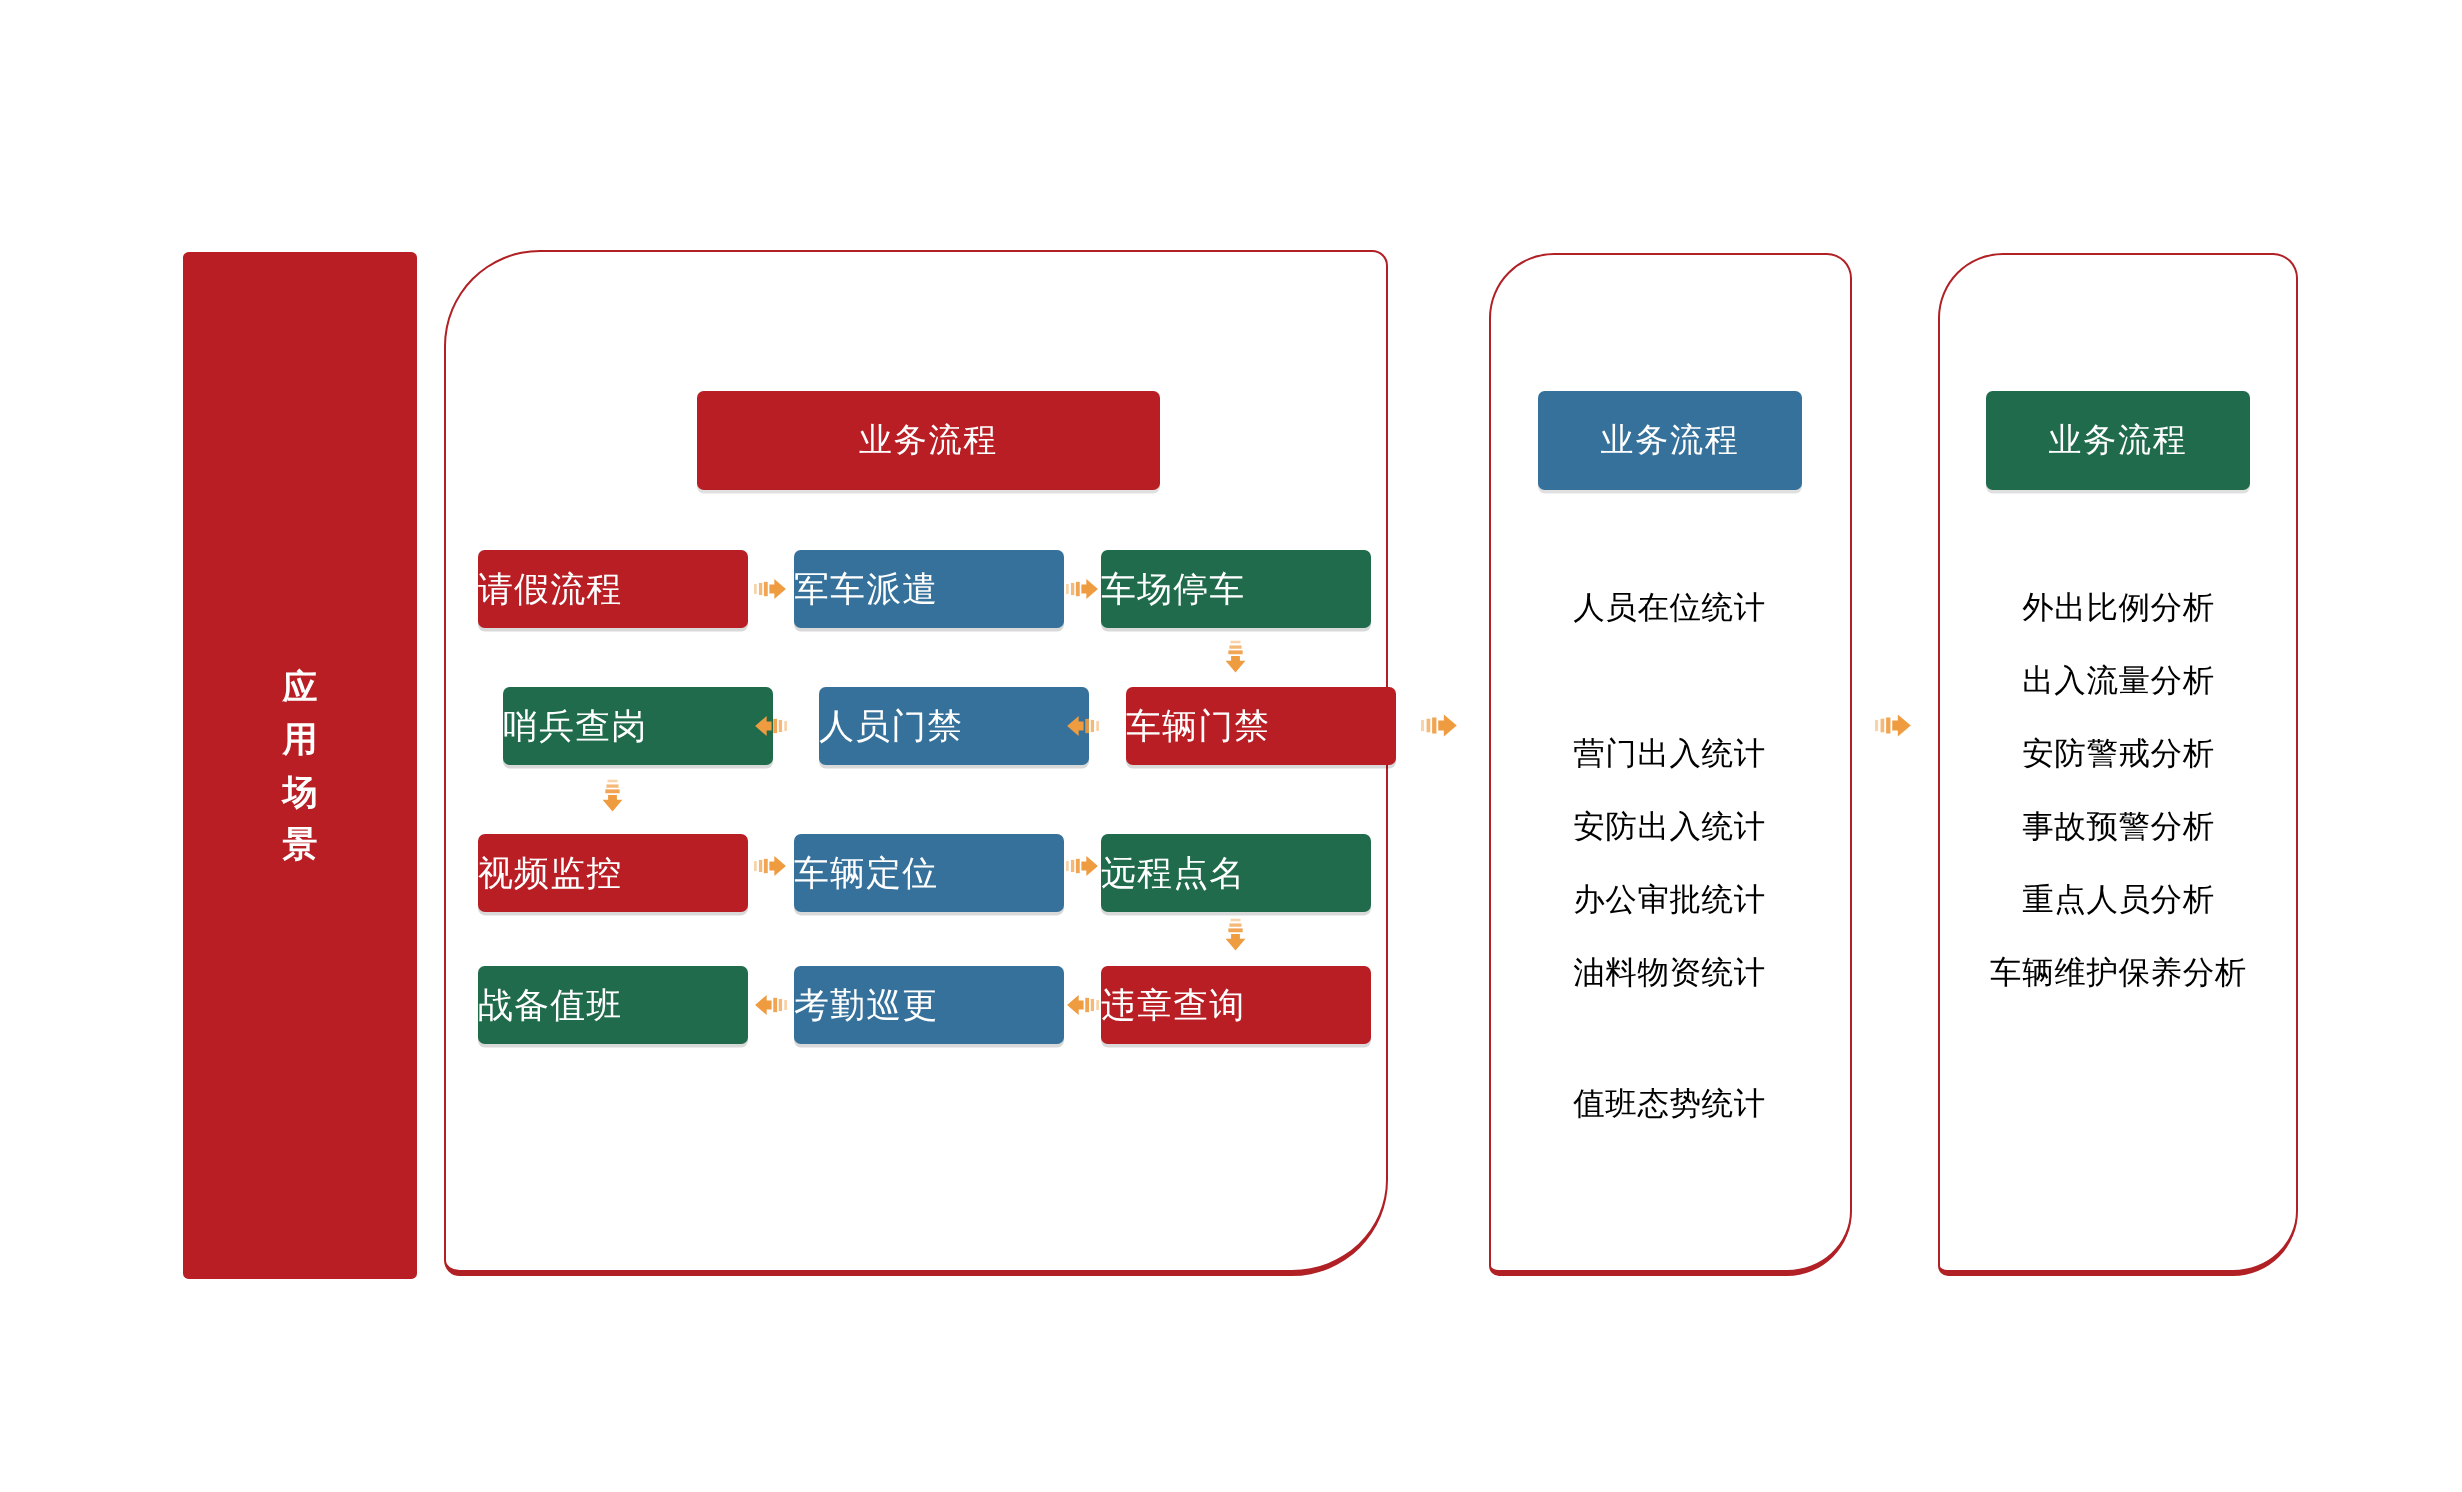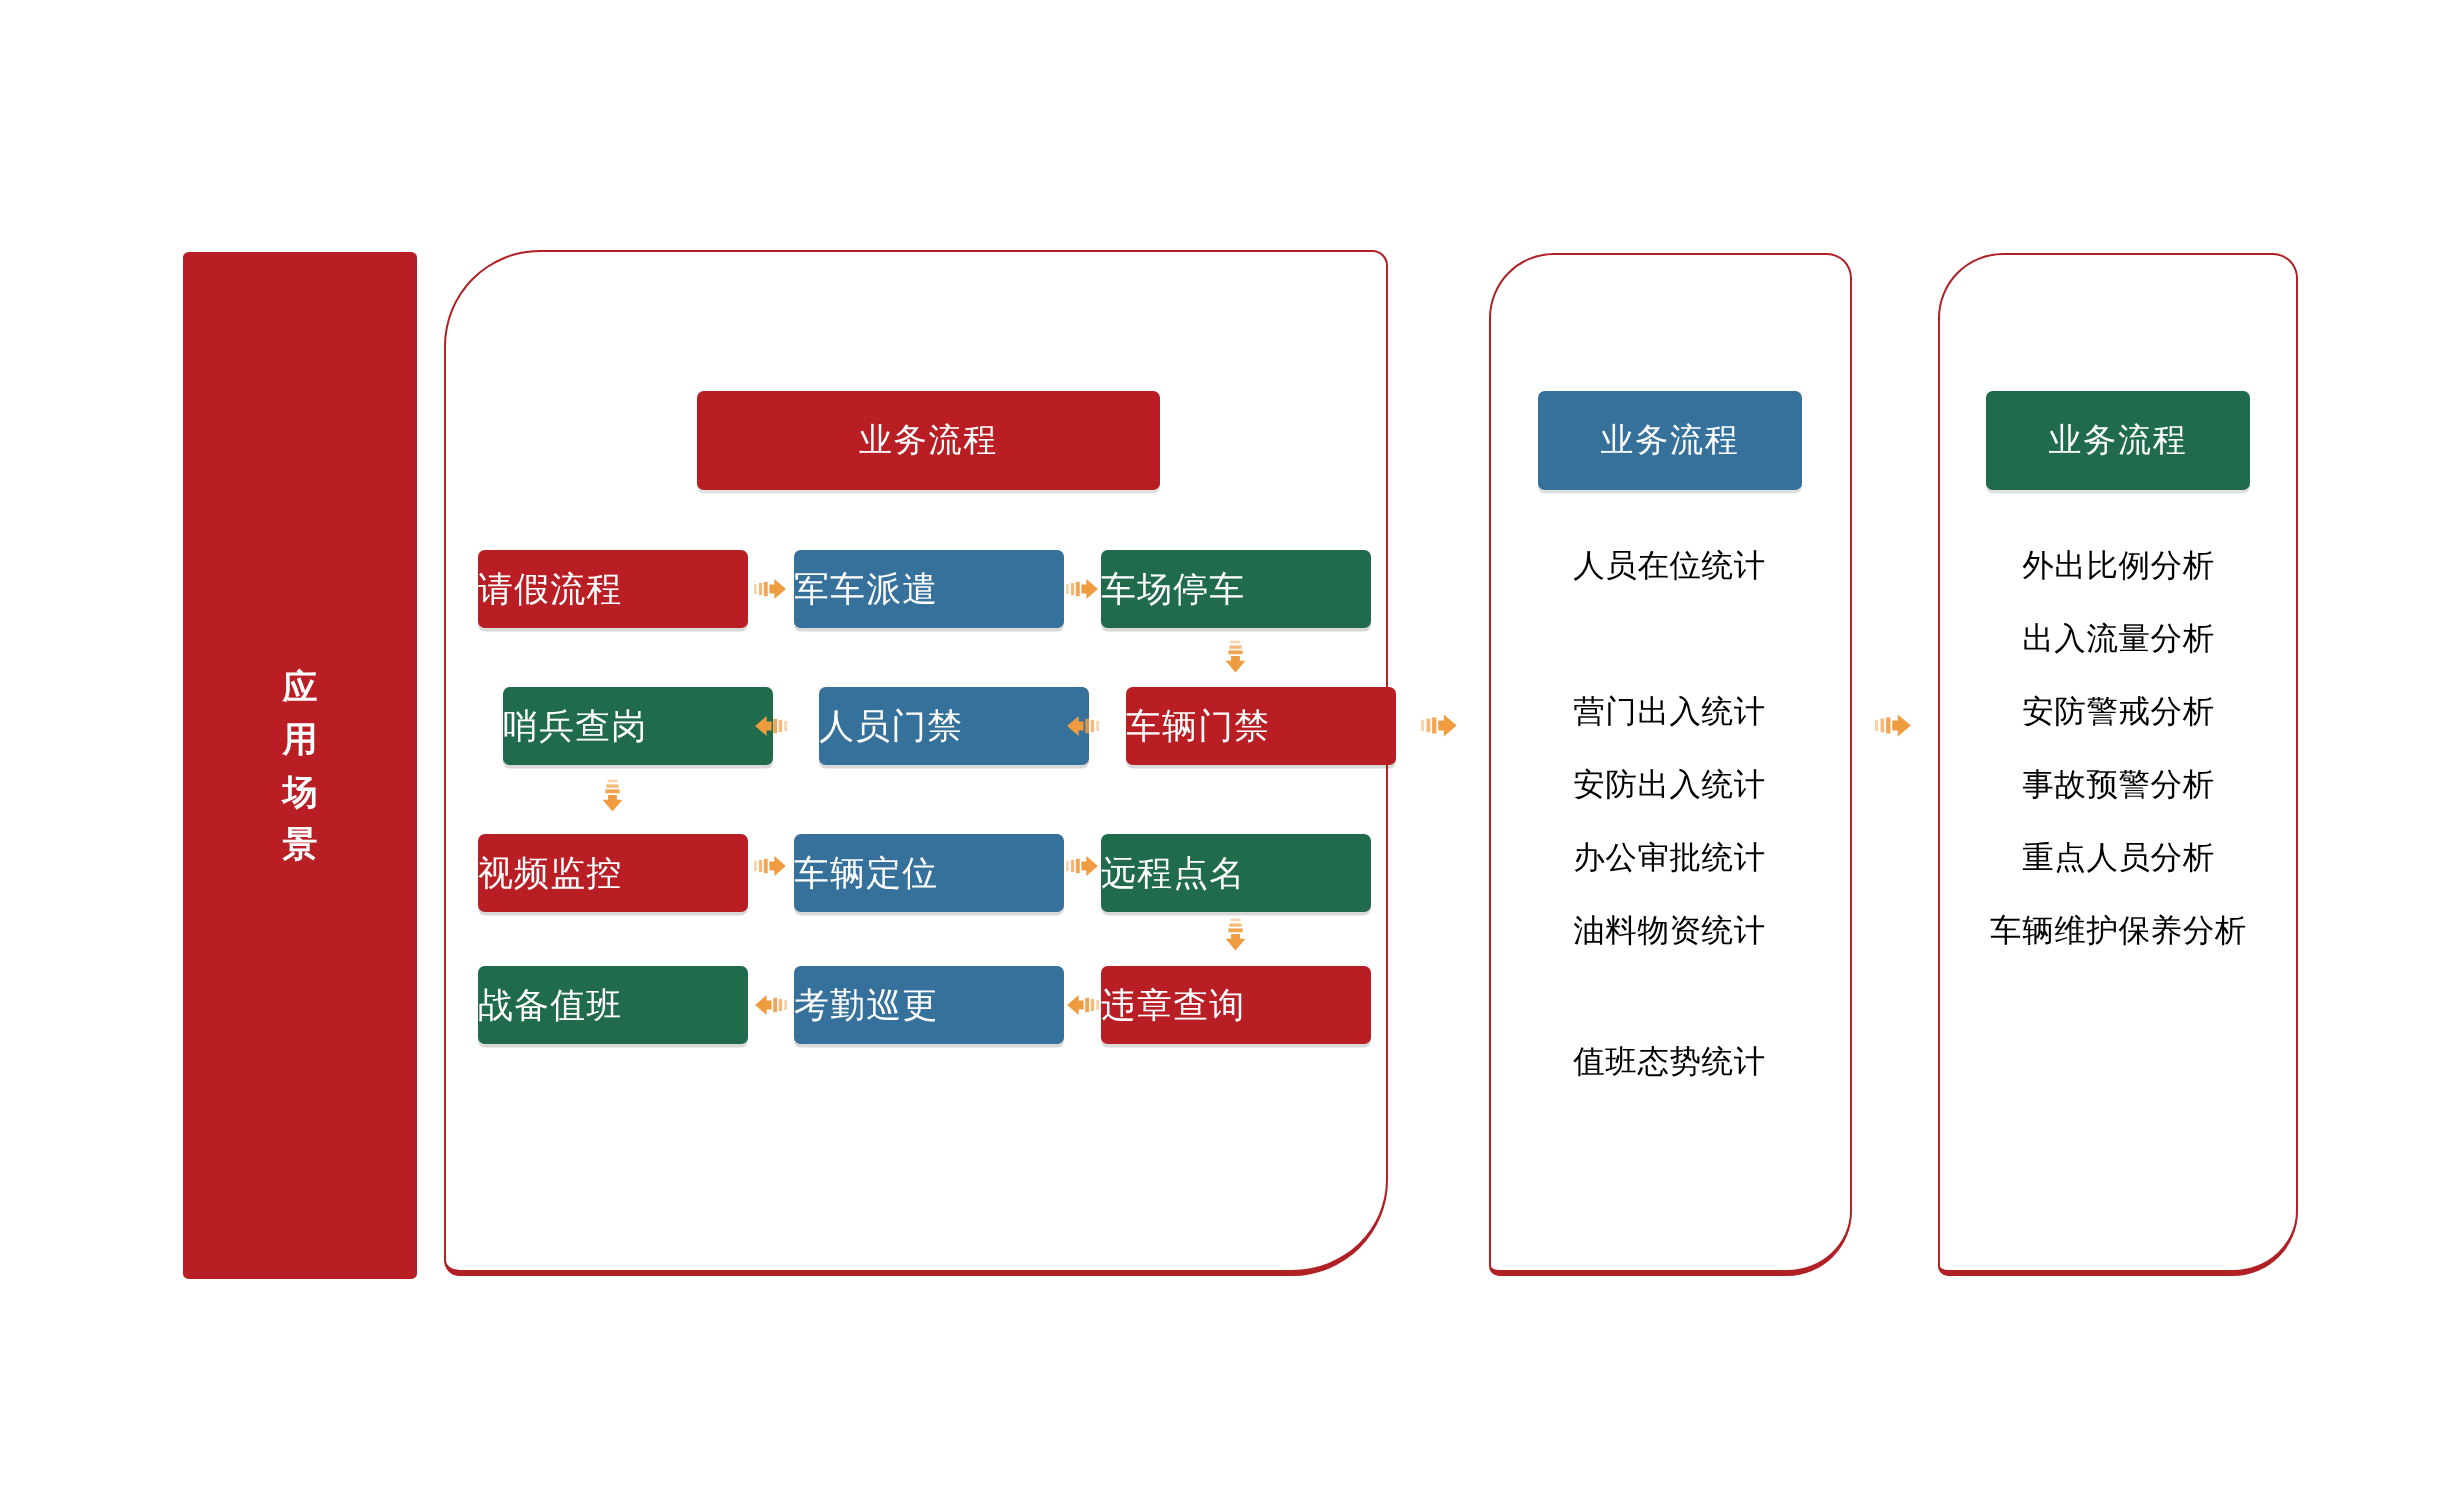"人员在位统计" .list-item { margin-top: none -> 42px }
